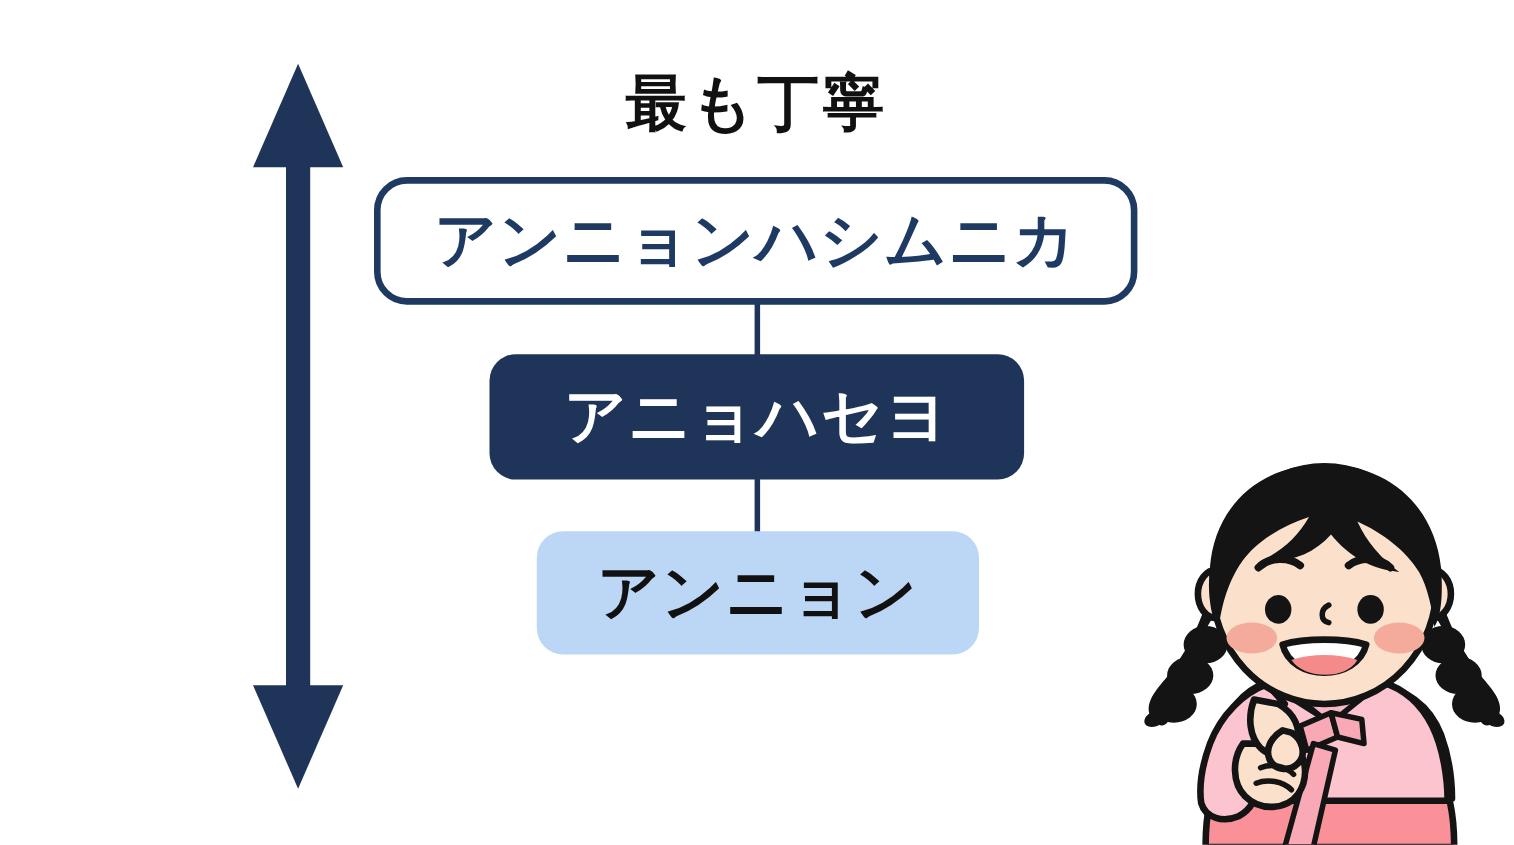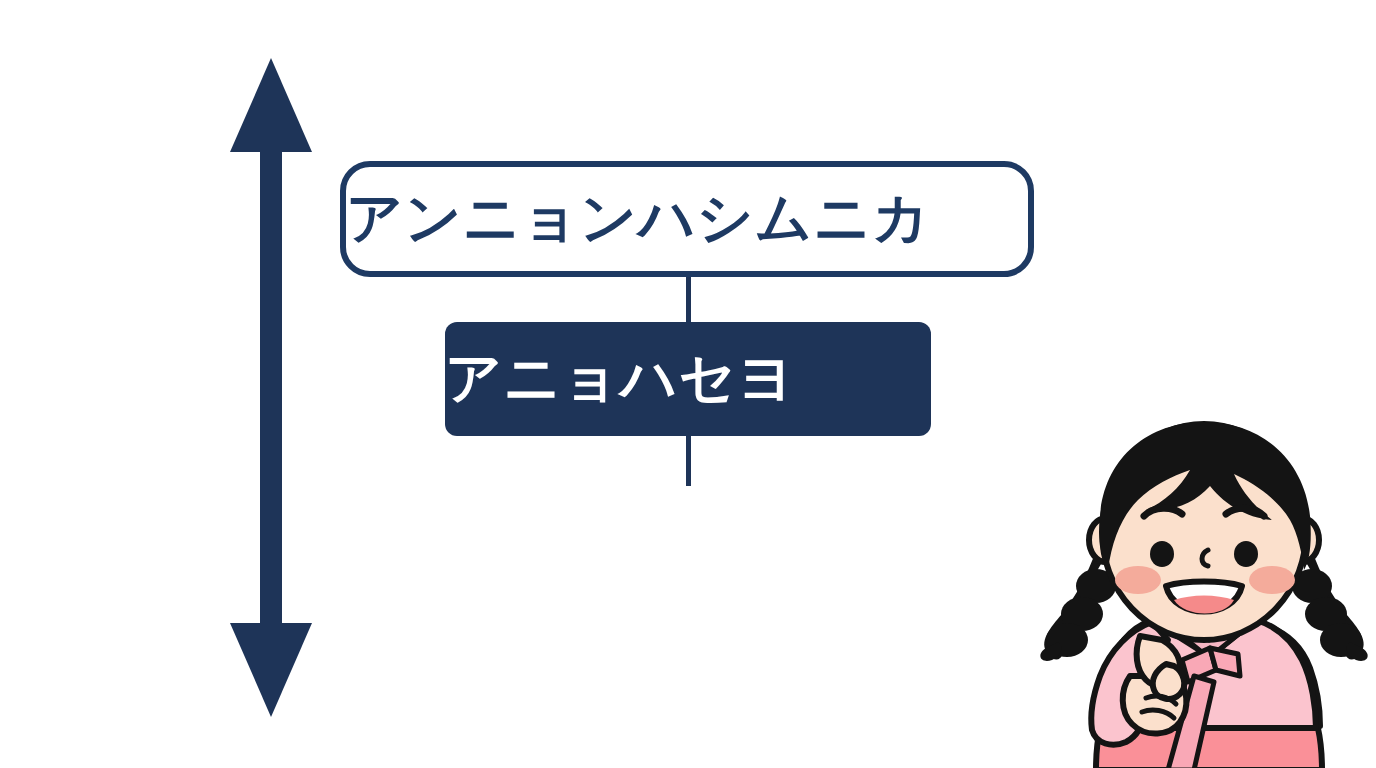"最も丁寧" div.caption { html: none -> <div>最も丁寧</div> }
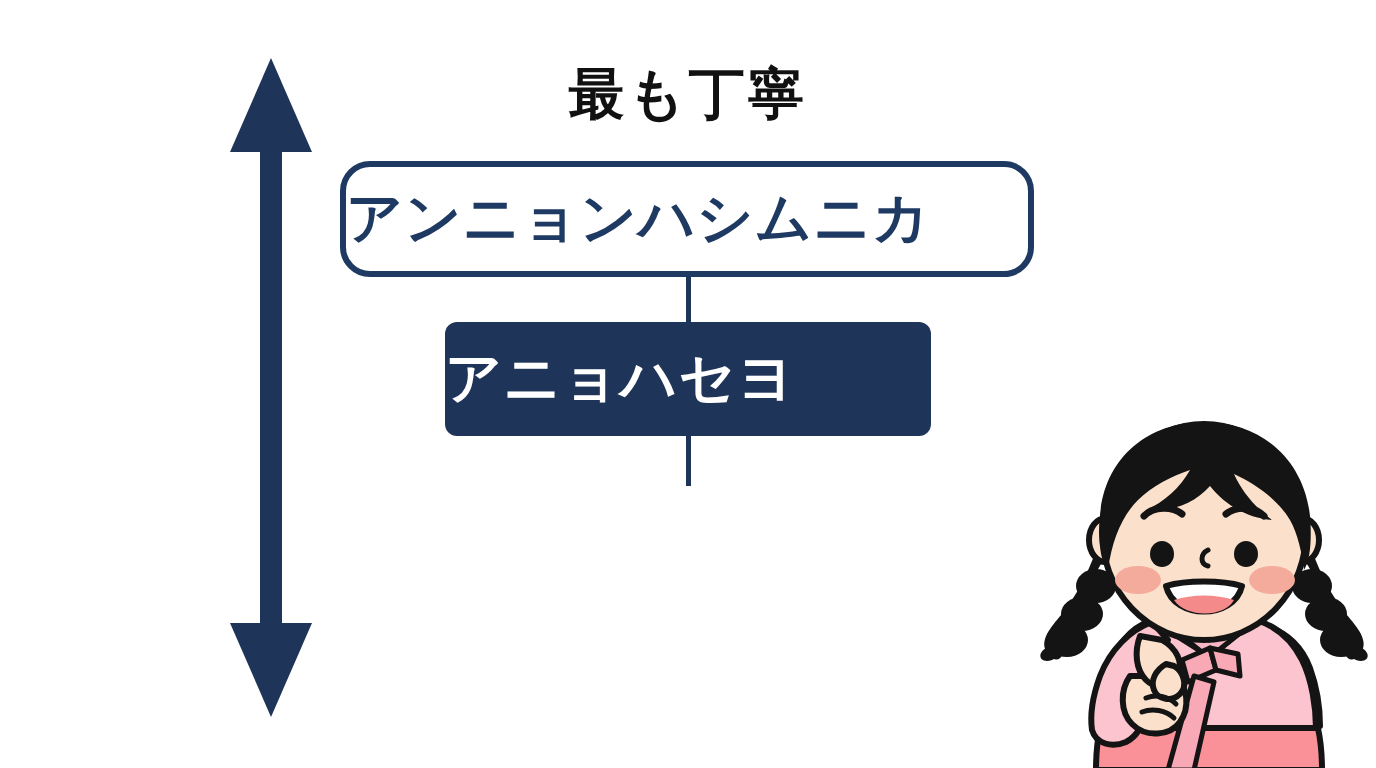"アンニョンハシムニカ" .level-box { justify-content: none -> center }
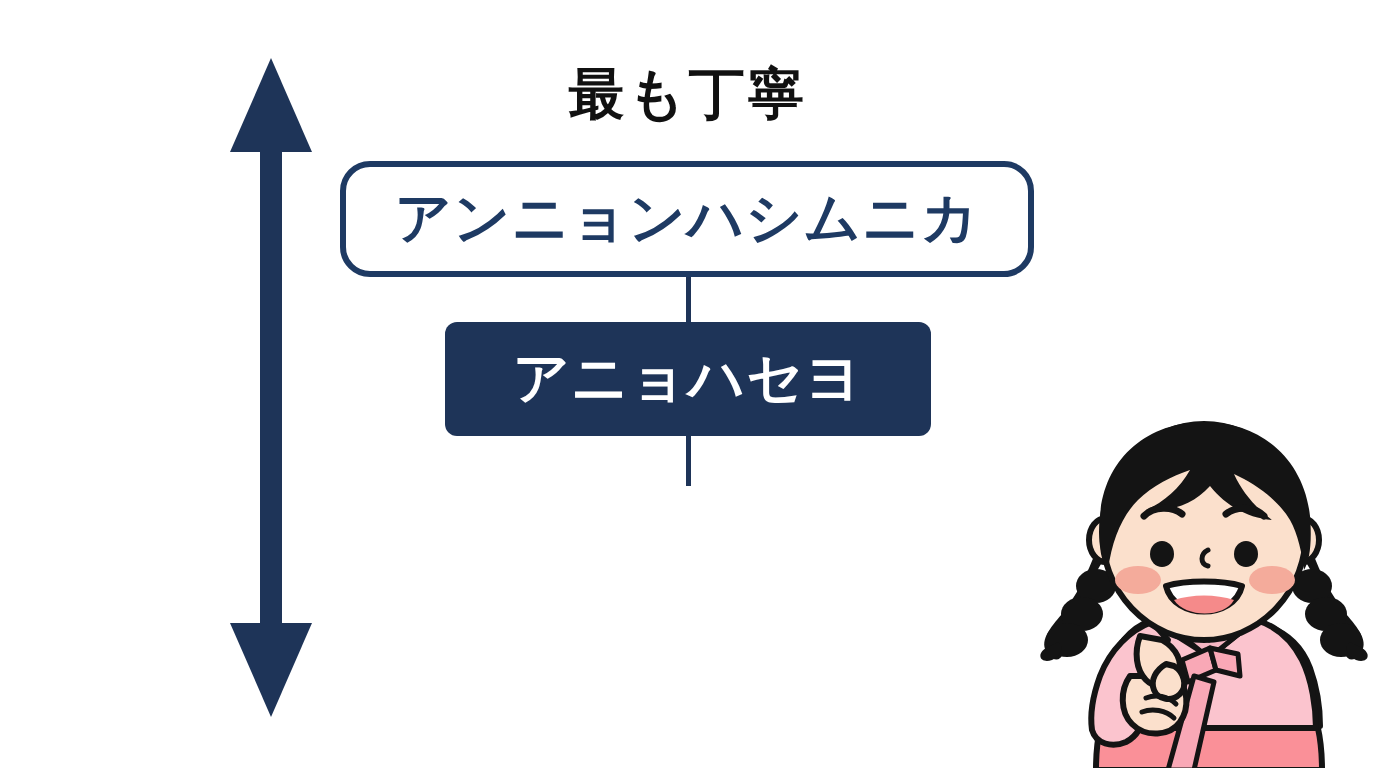"アニョハセヨ" .level-2 { border-radius: 12px -> 24px }
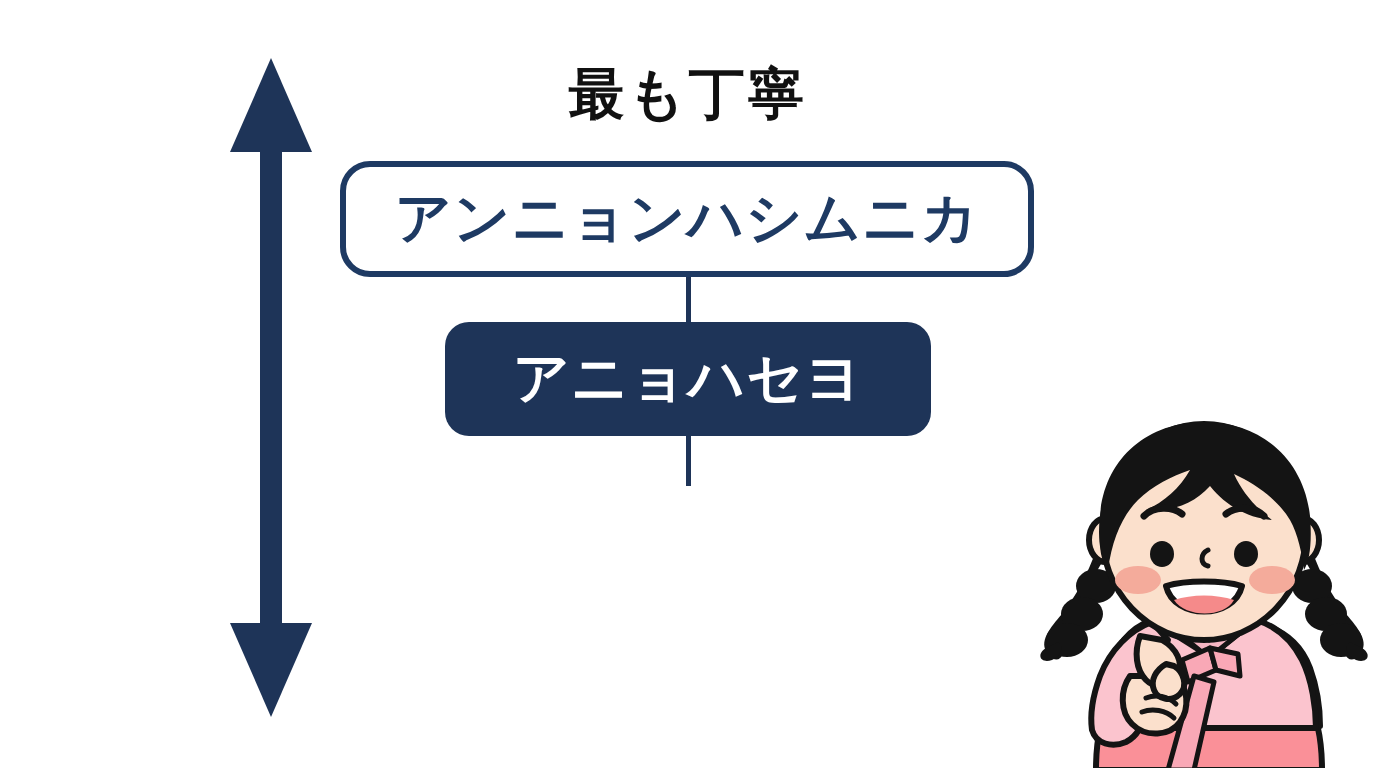"アンニョン" div.level-box { html: none -> <div> <span>アンニョン</span> </div> }
